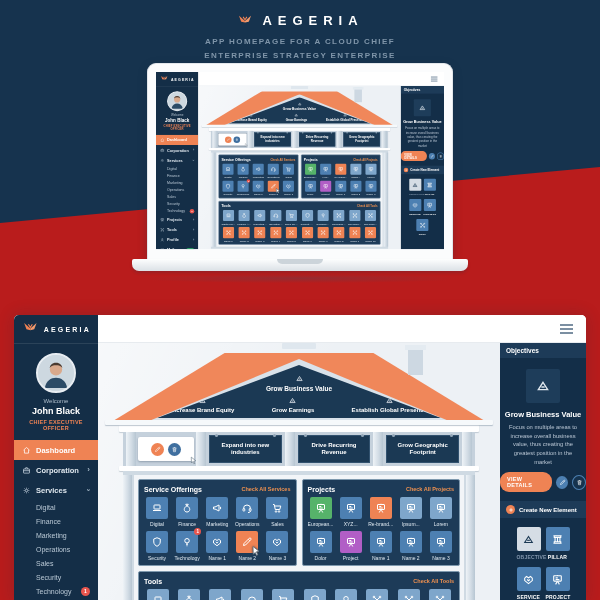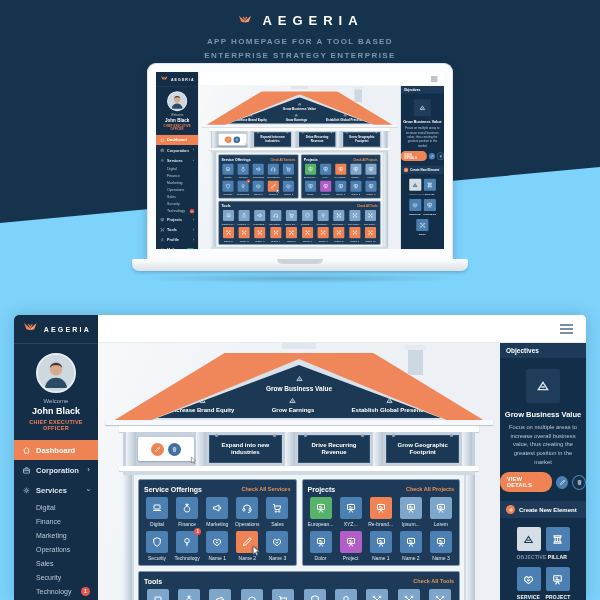"AEGERIA" .stage { background: #7dd3fc -> #b91c1c }
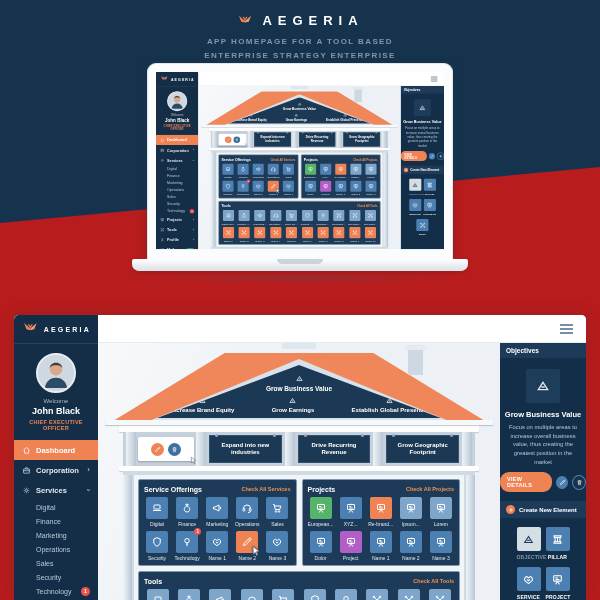"APP HOMEPAGE FOR A TOOL" div { text: TOOL BASED -> CLOUD CHIEF }
